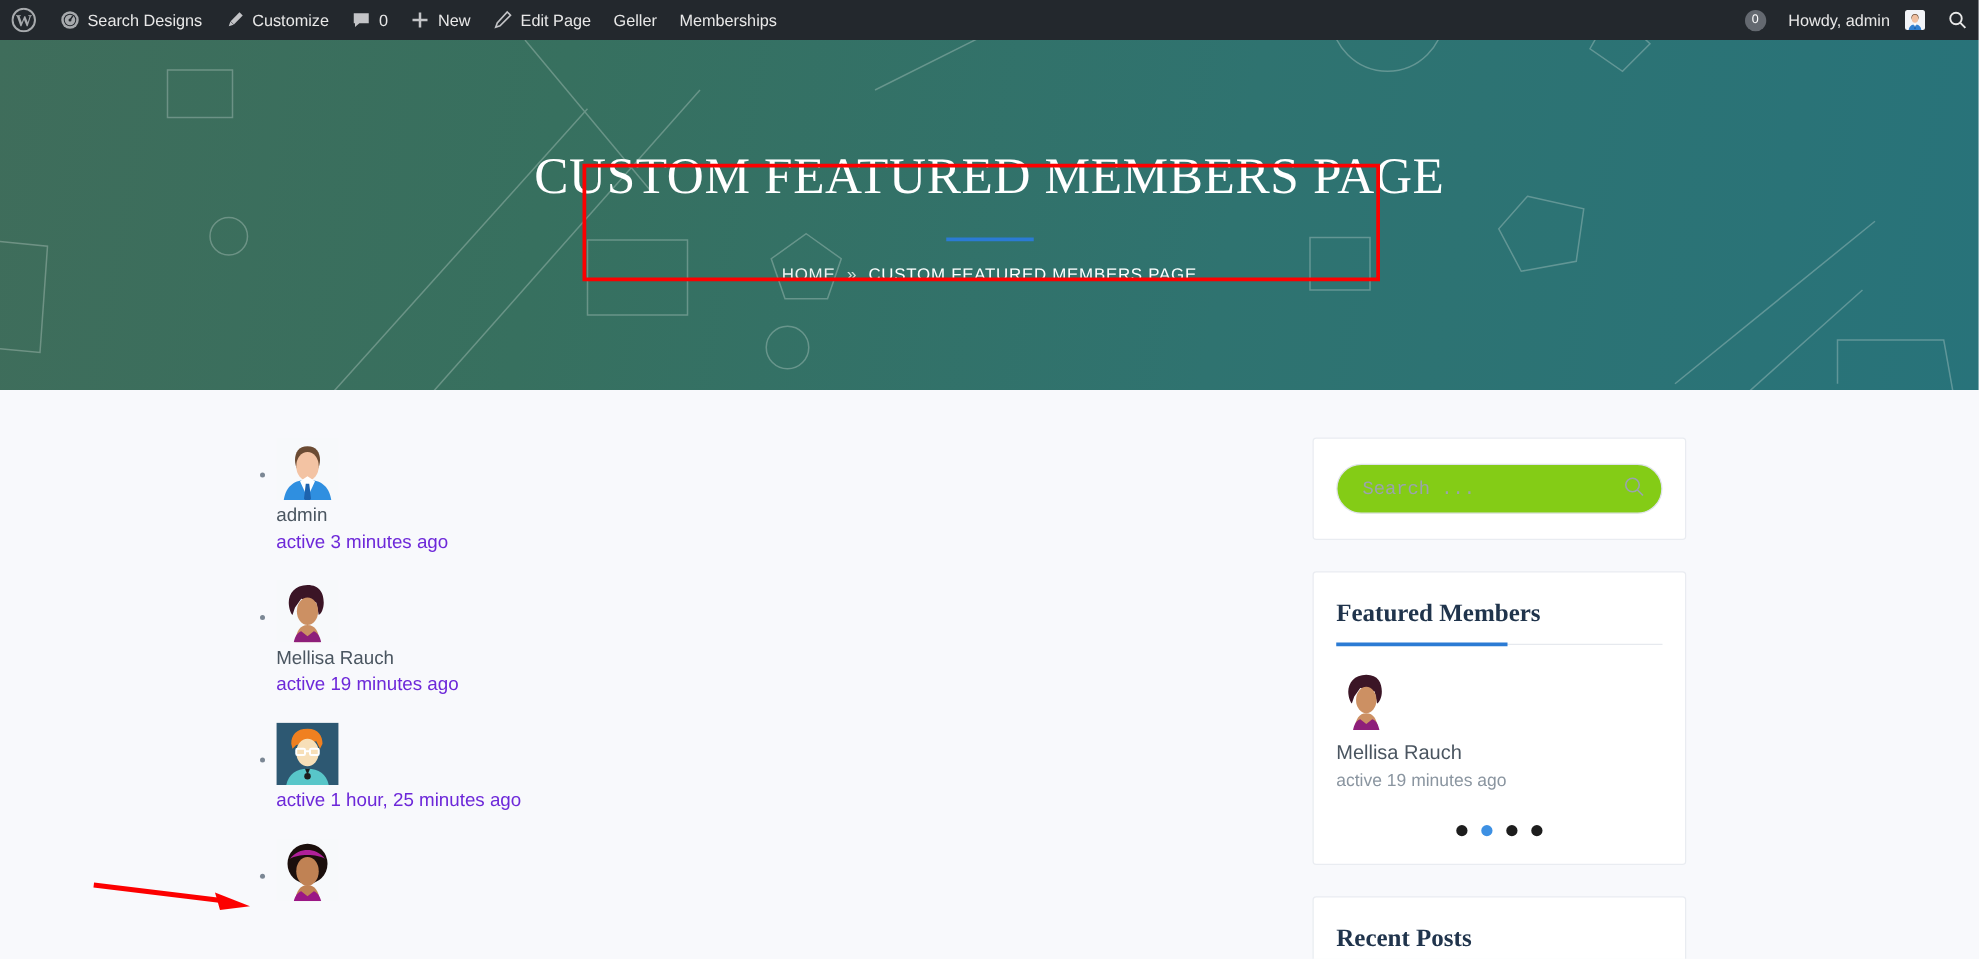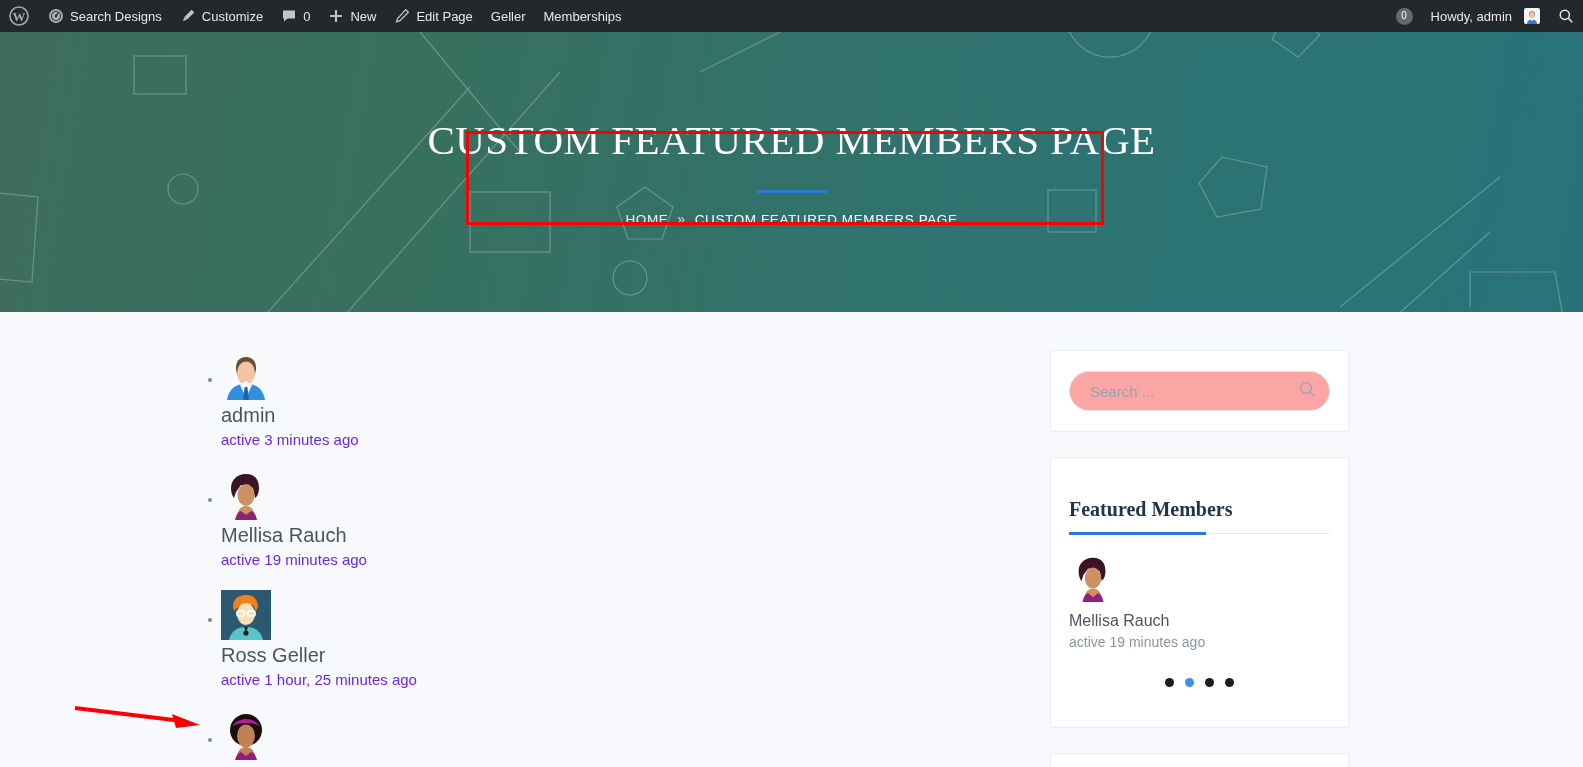"Search ..." #search-input { background: #fca5a5 -> #84cc16; font-family: Liberation Sans, sans-serif -> Liberation Mono, monospace }
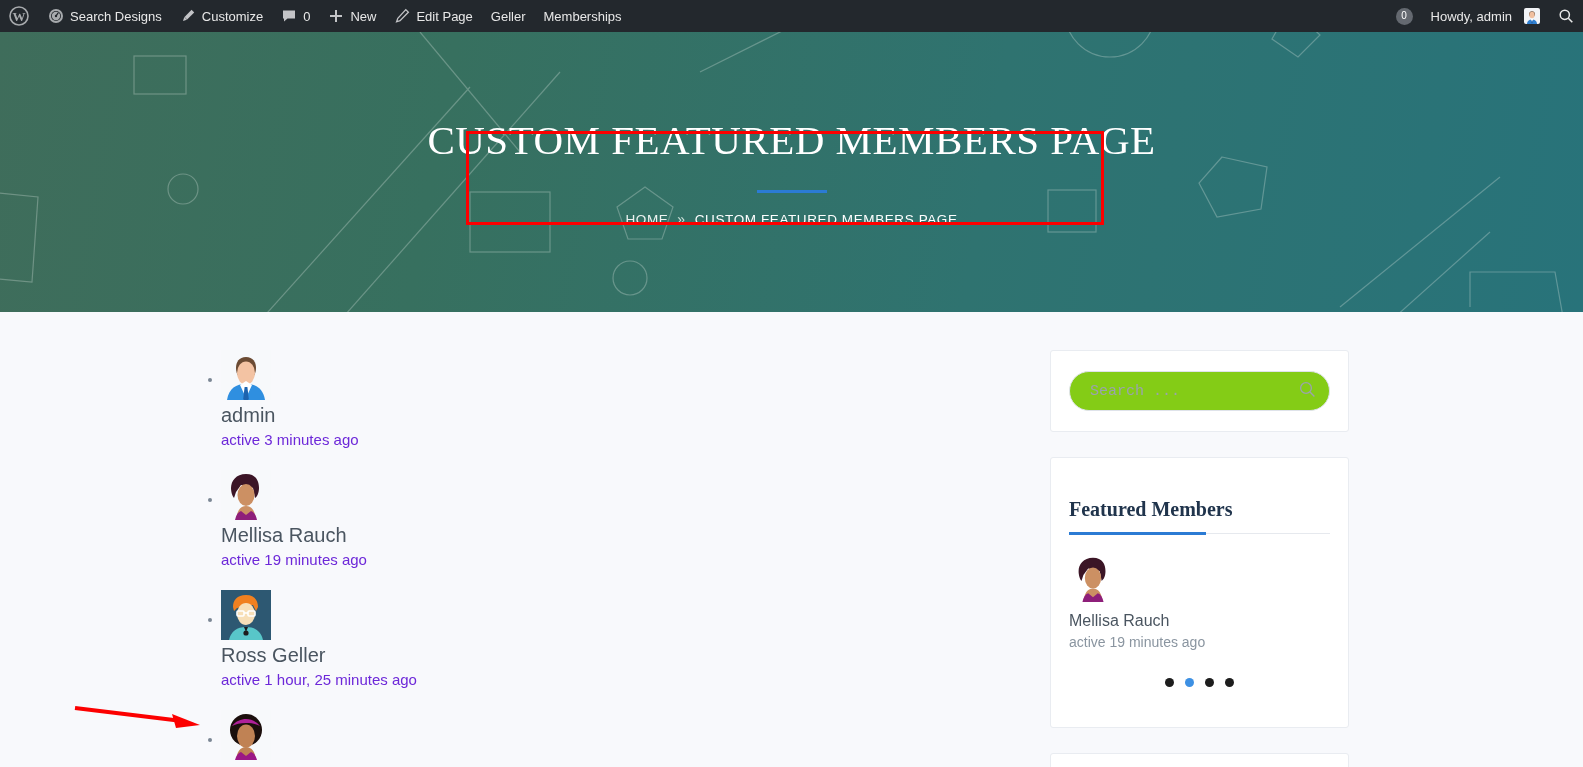"admin" .m-name { font-size: 20px -> 15px }
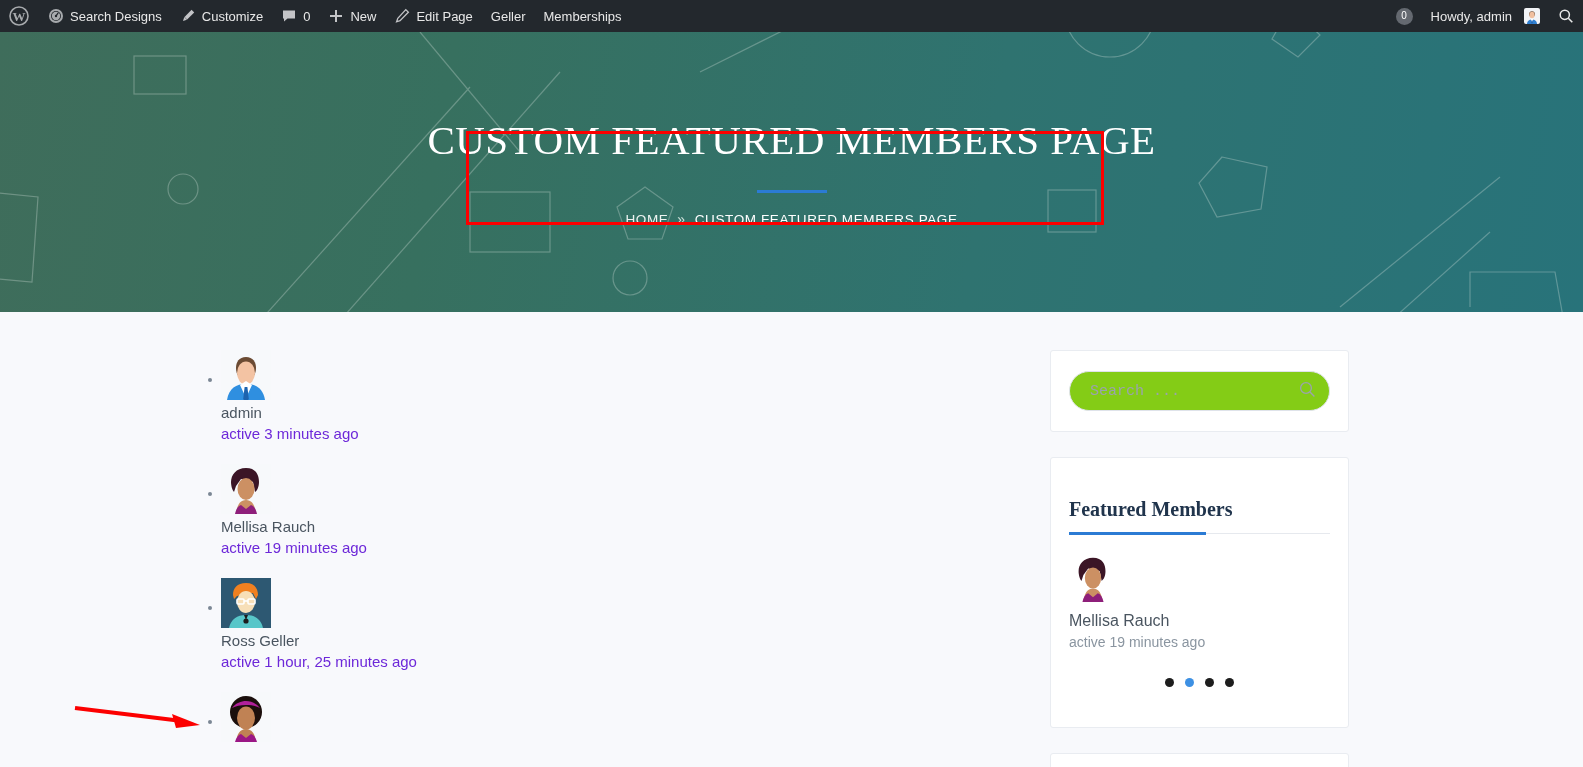"Featured Members" .widget { padding: 40px 18px -> 22px 18px }
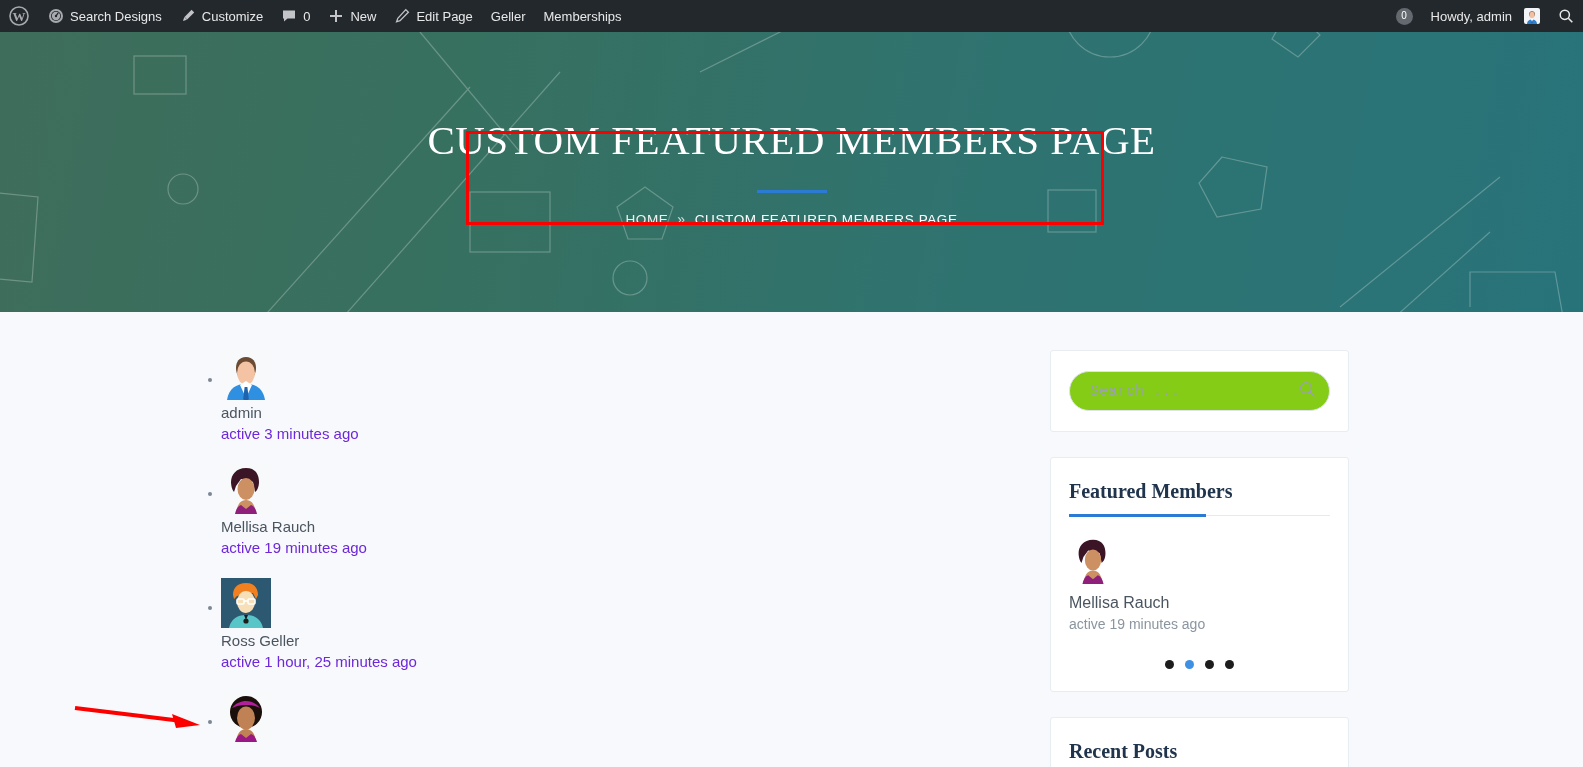"Ross Geller" span.m-name { html: <span>Ross Geller</span> -> none }
